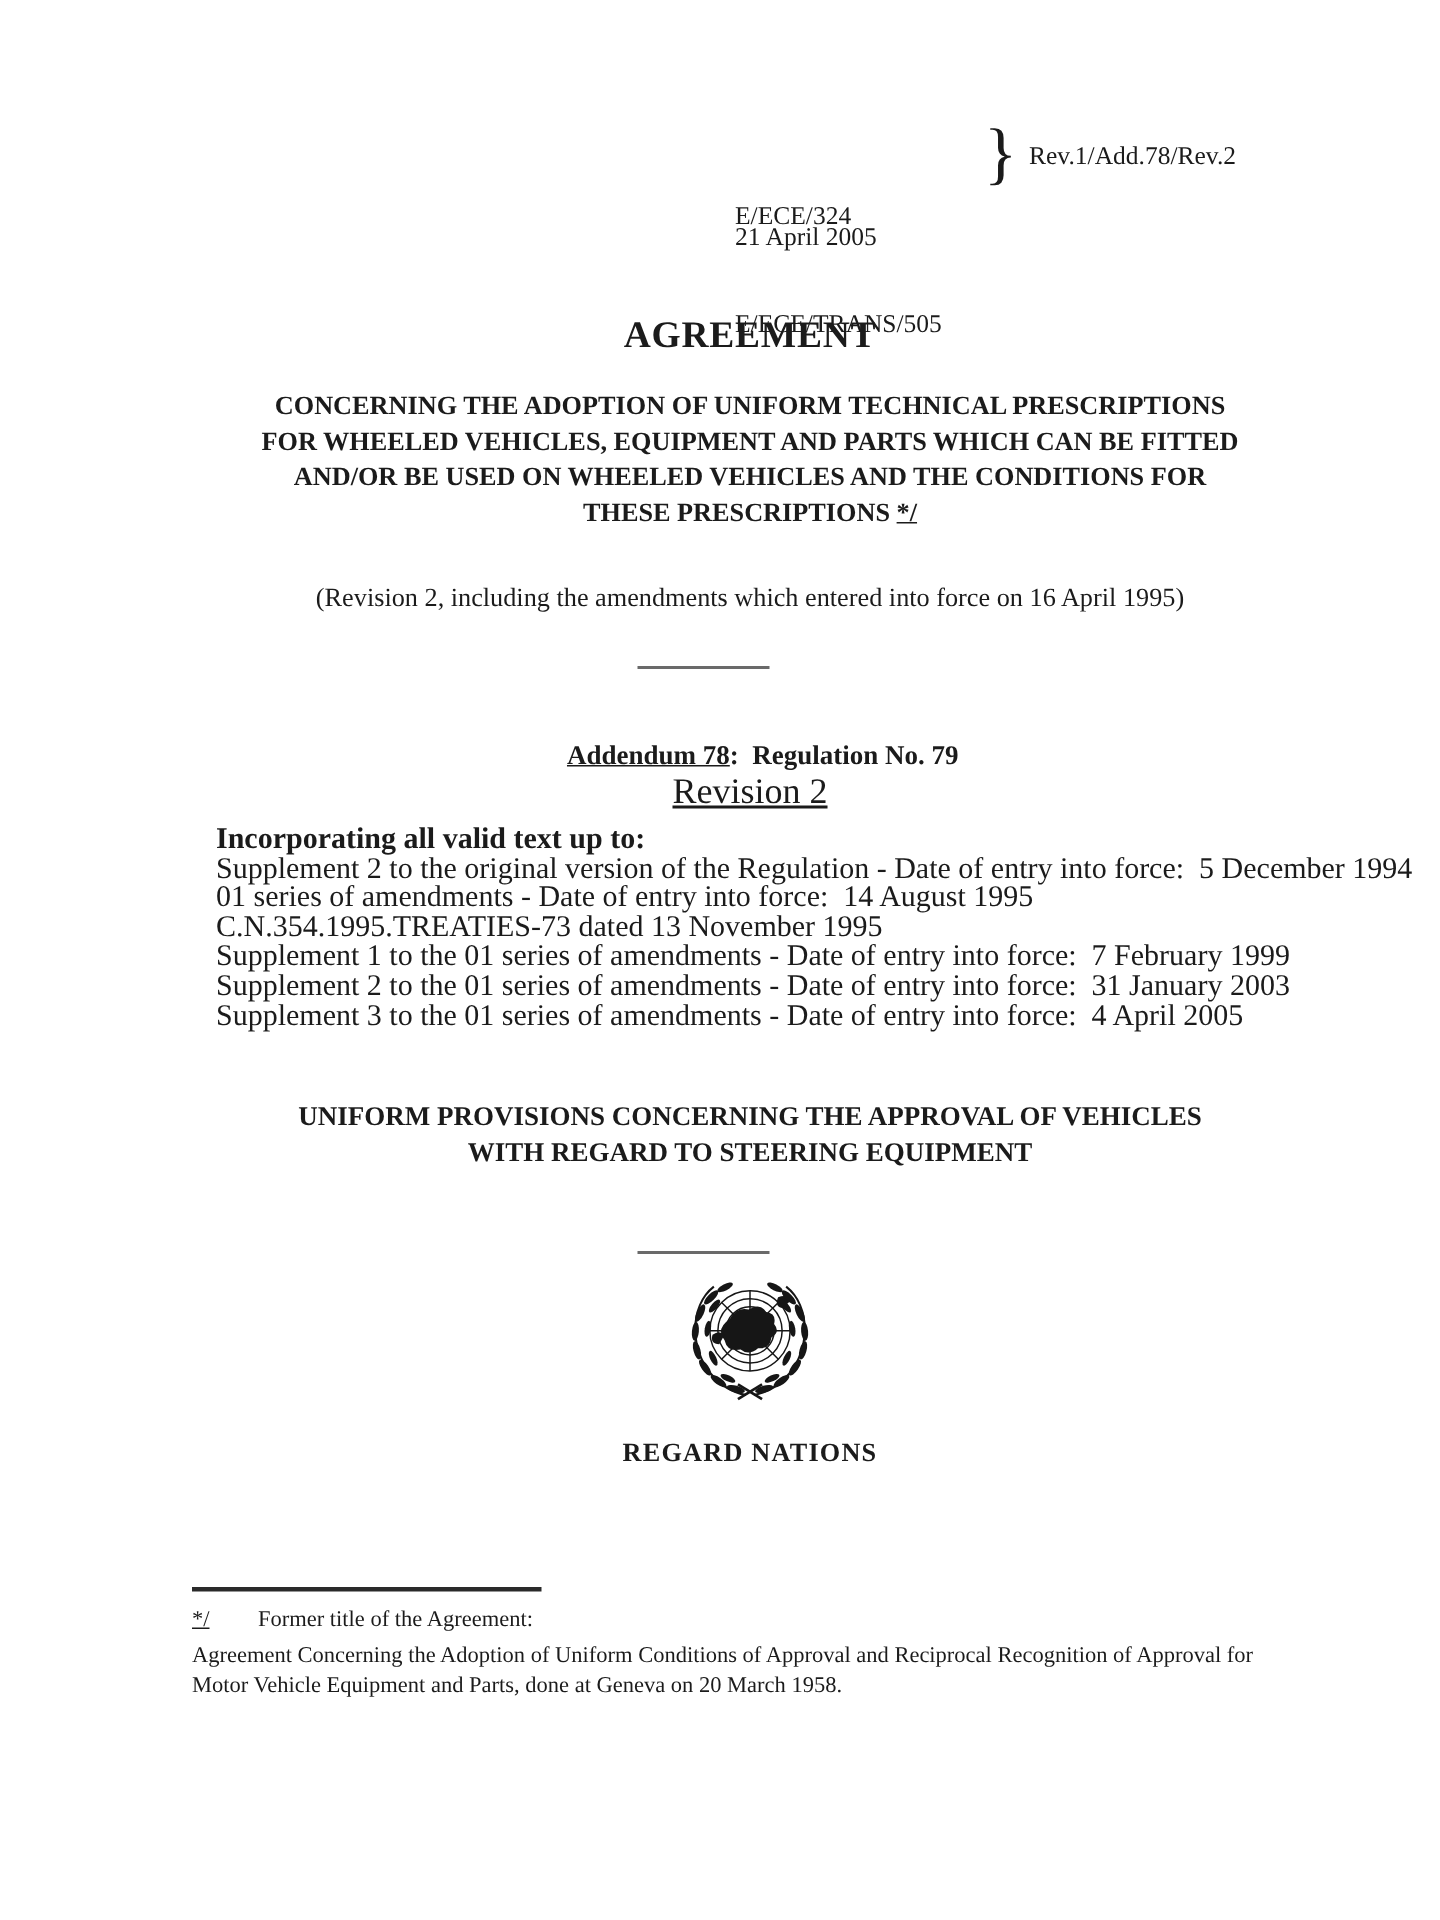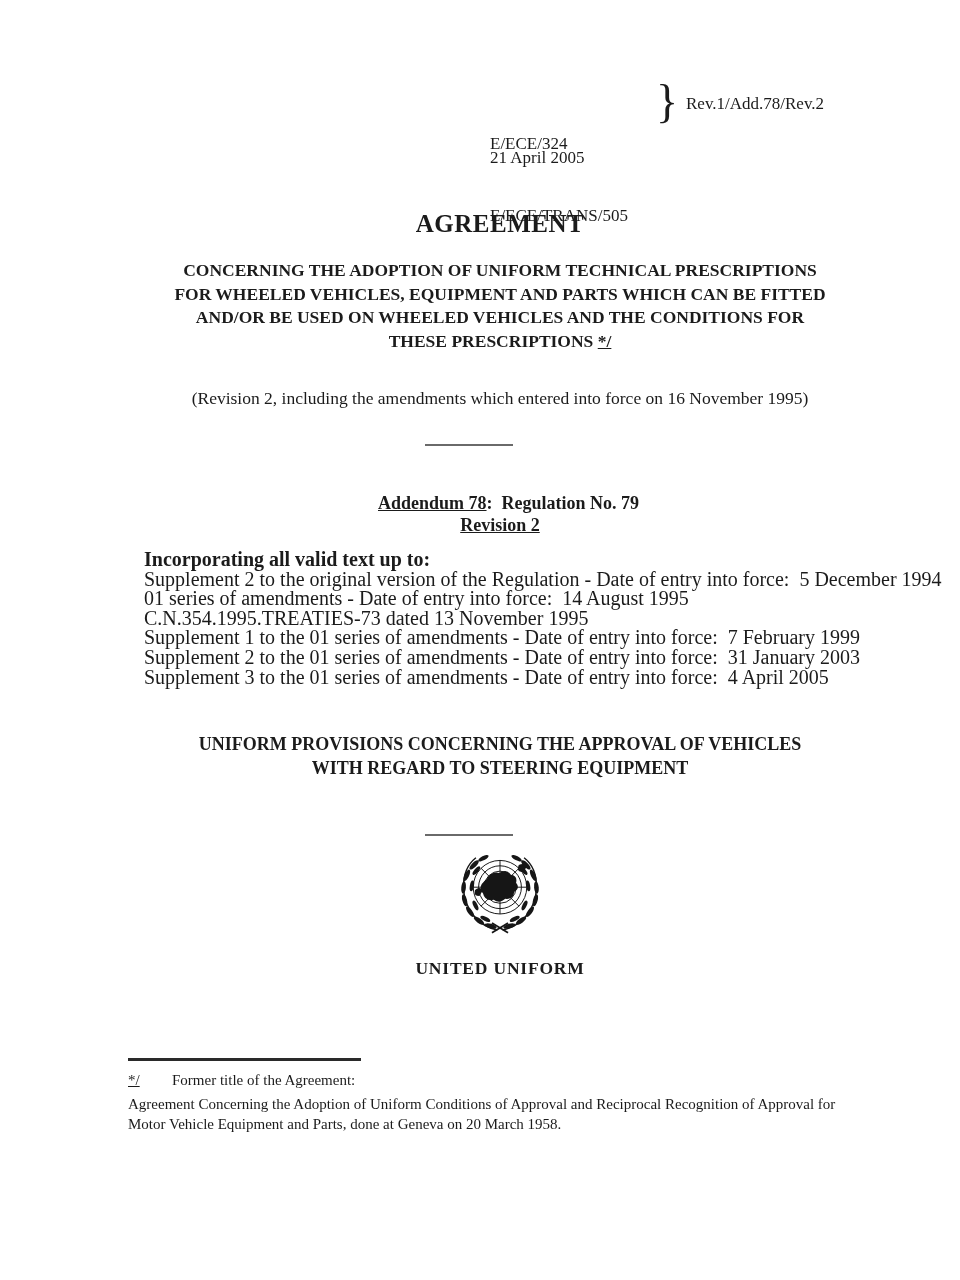"(Revision 2, including the amendments" div.centered { text: November -> April }
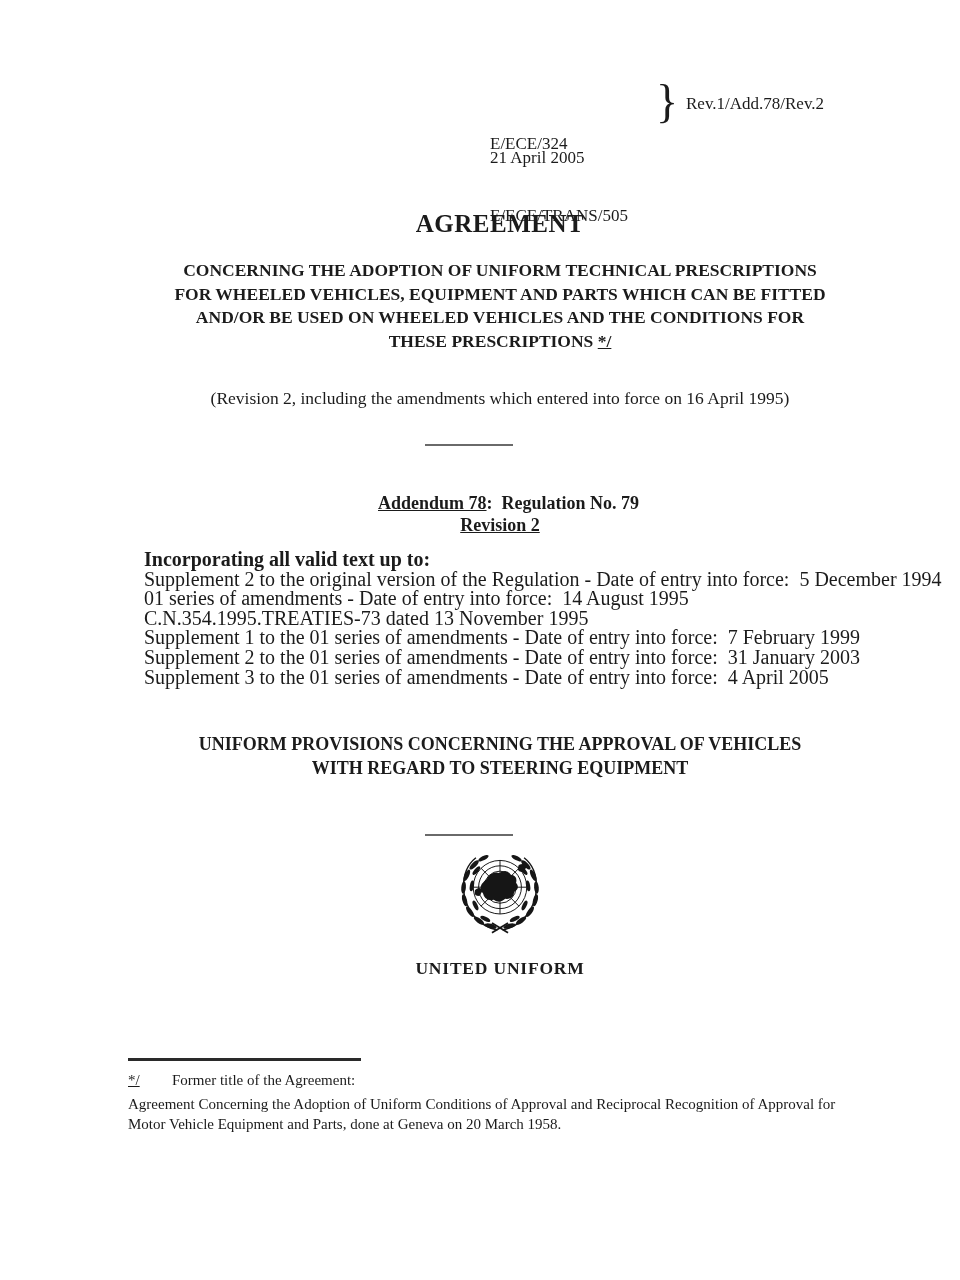"Revision 2" .revision-line { font-size: 18px -> 24px; font-weight: bold -> normal }
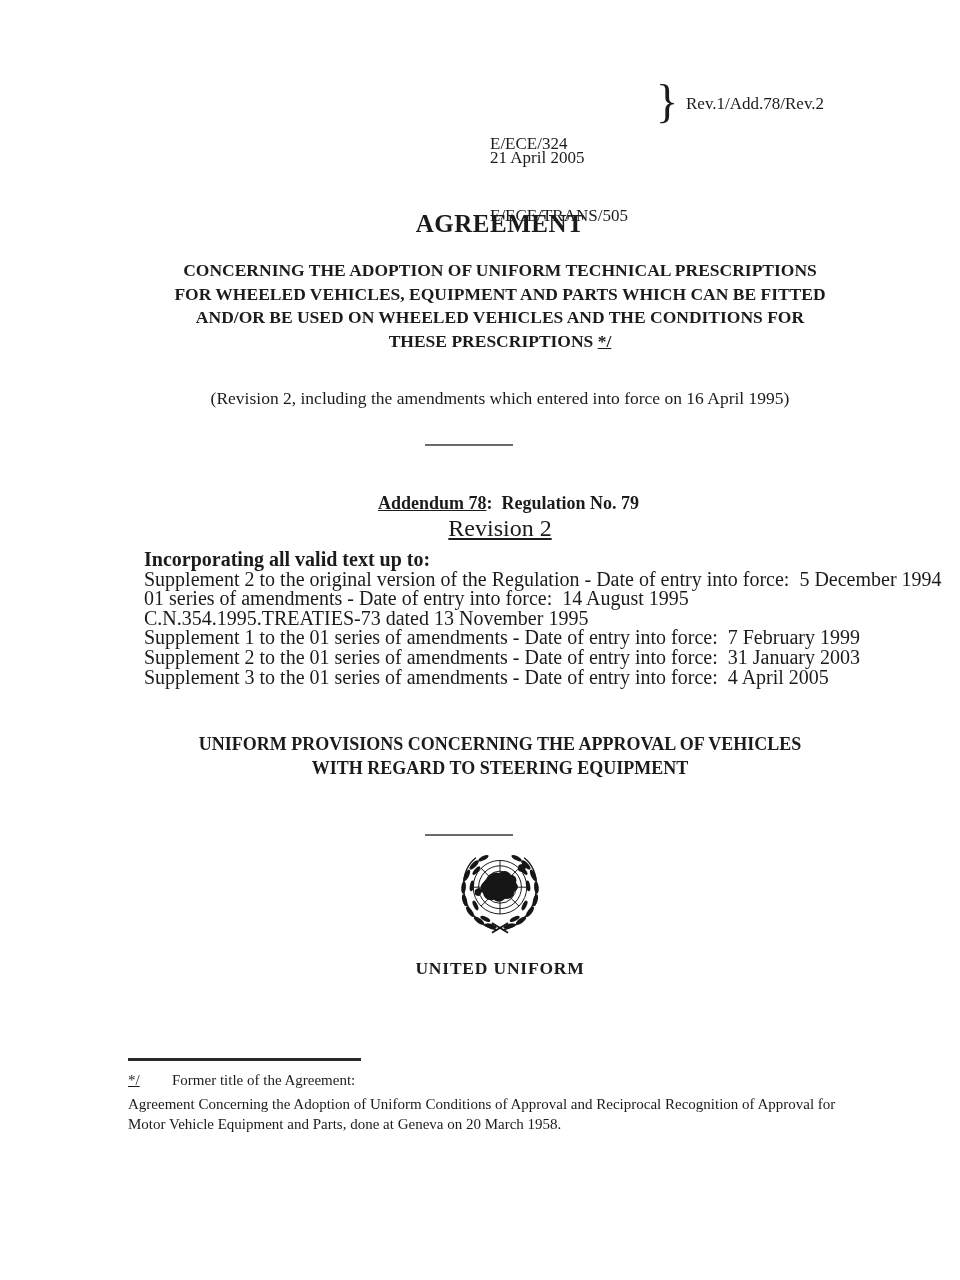"UNITED UNIFORM" div.centered { text: UNITED UNIFORM -> REGARD NATIONS }
